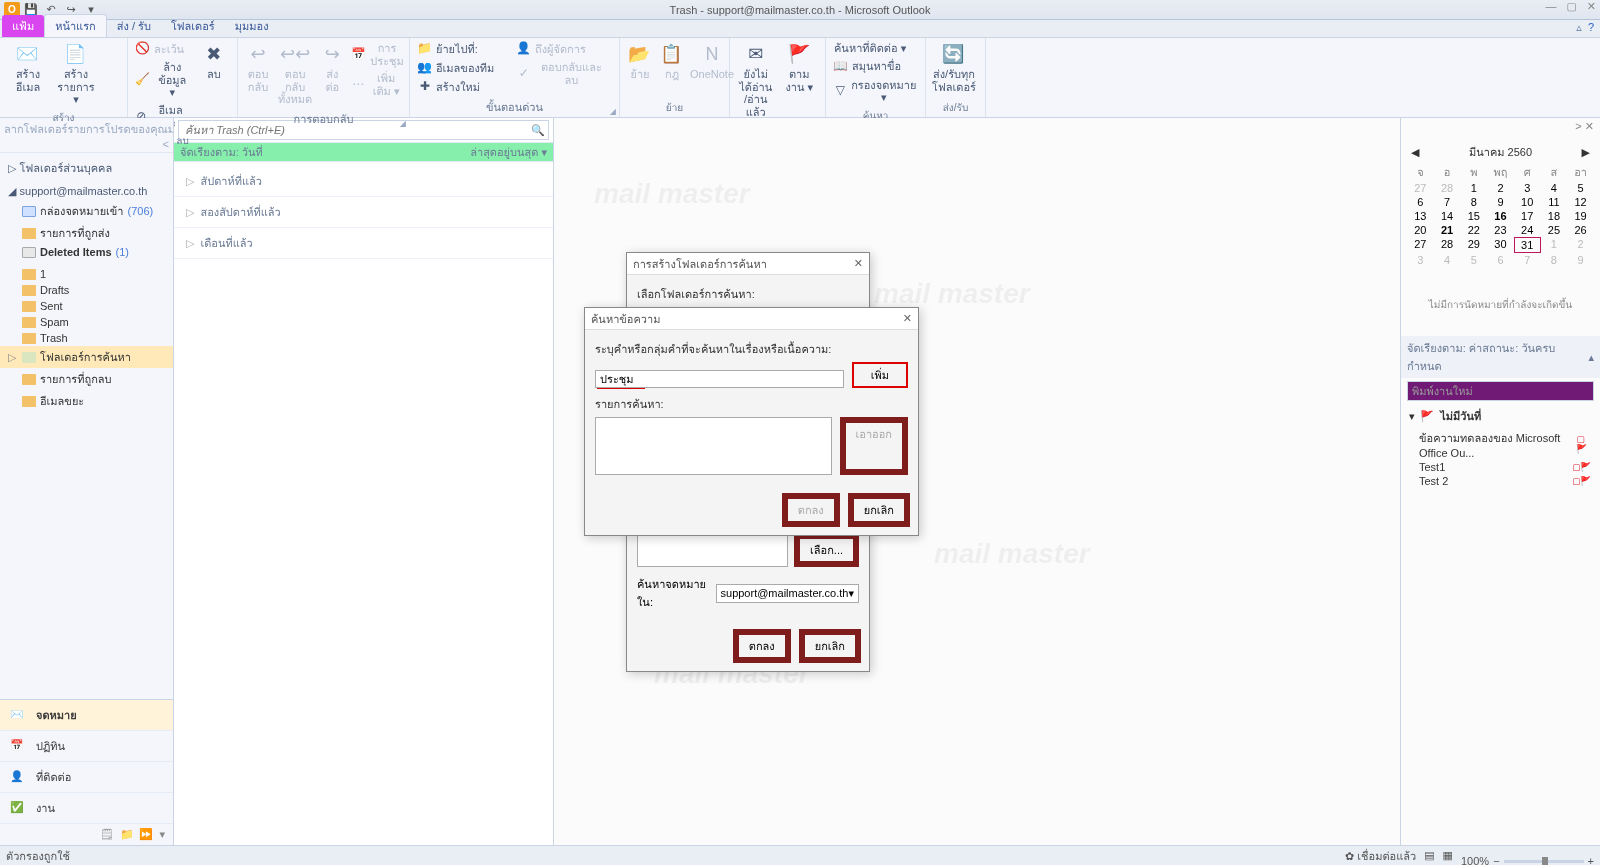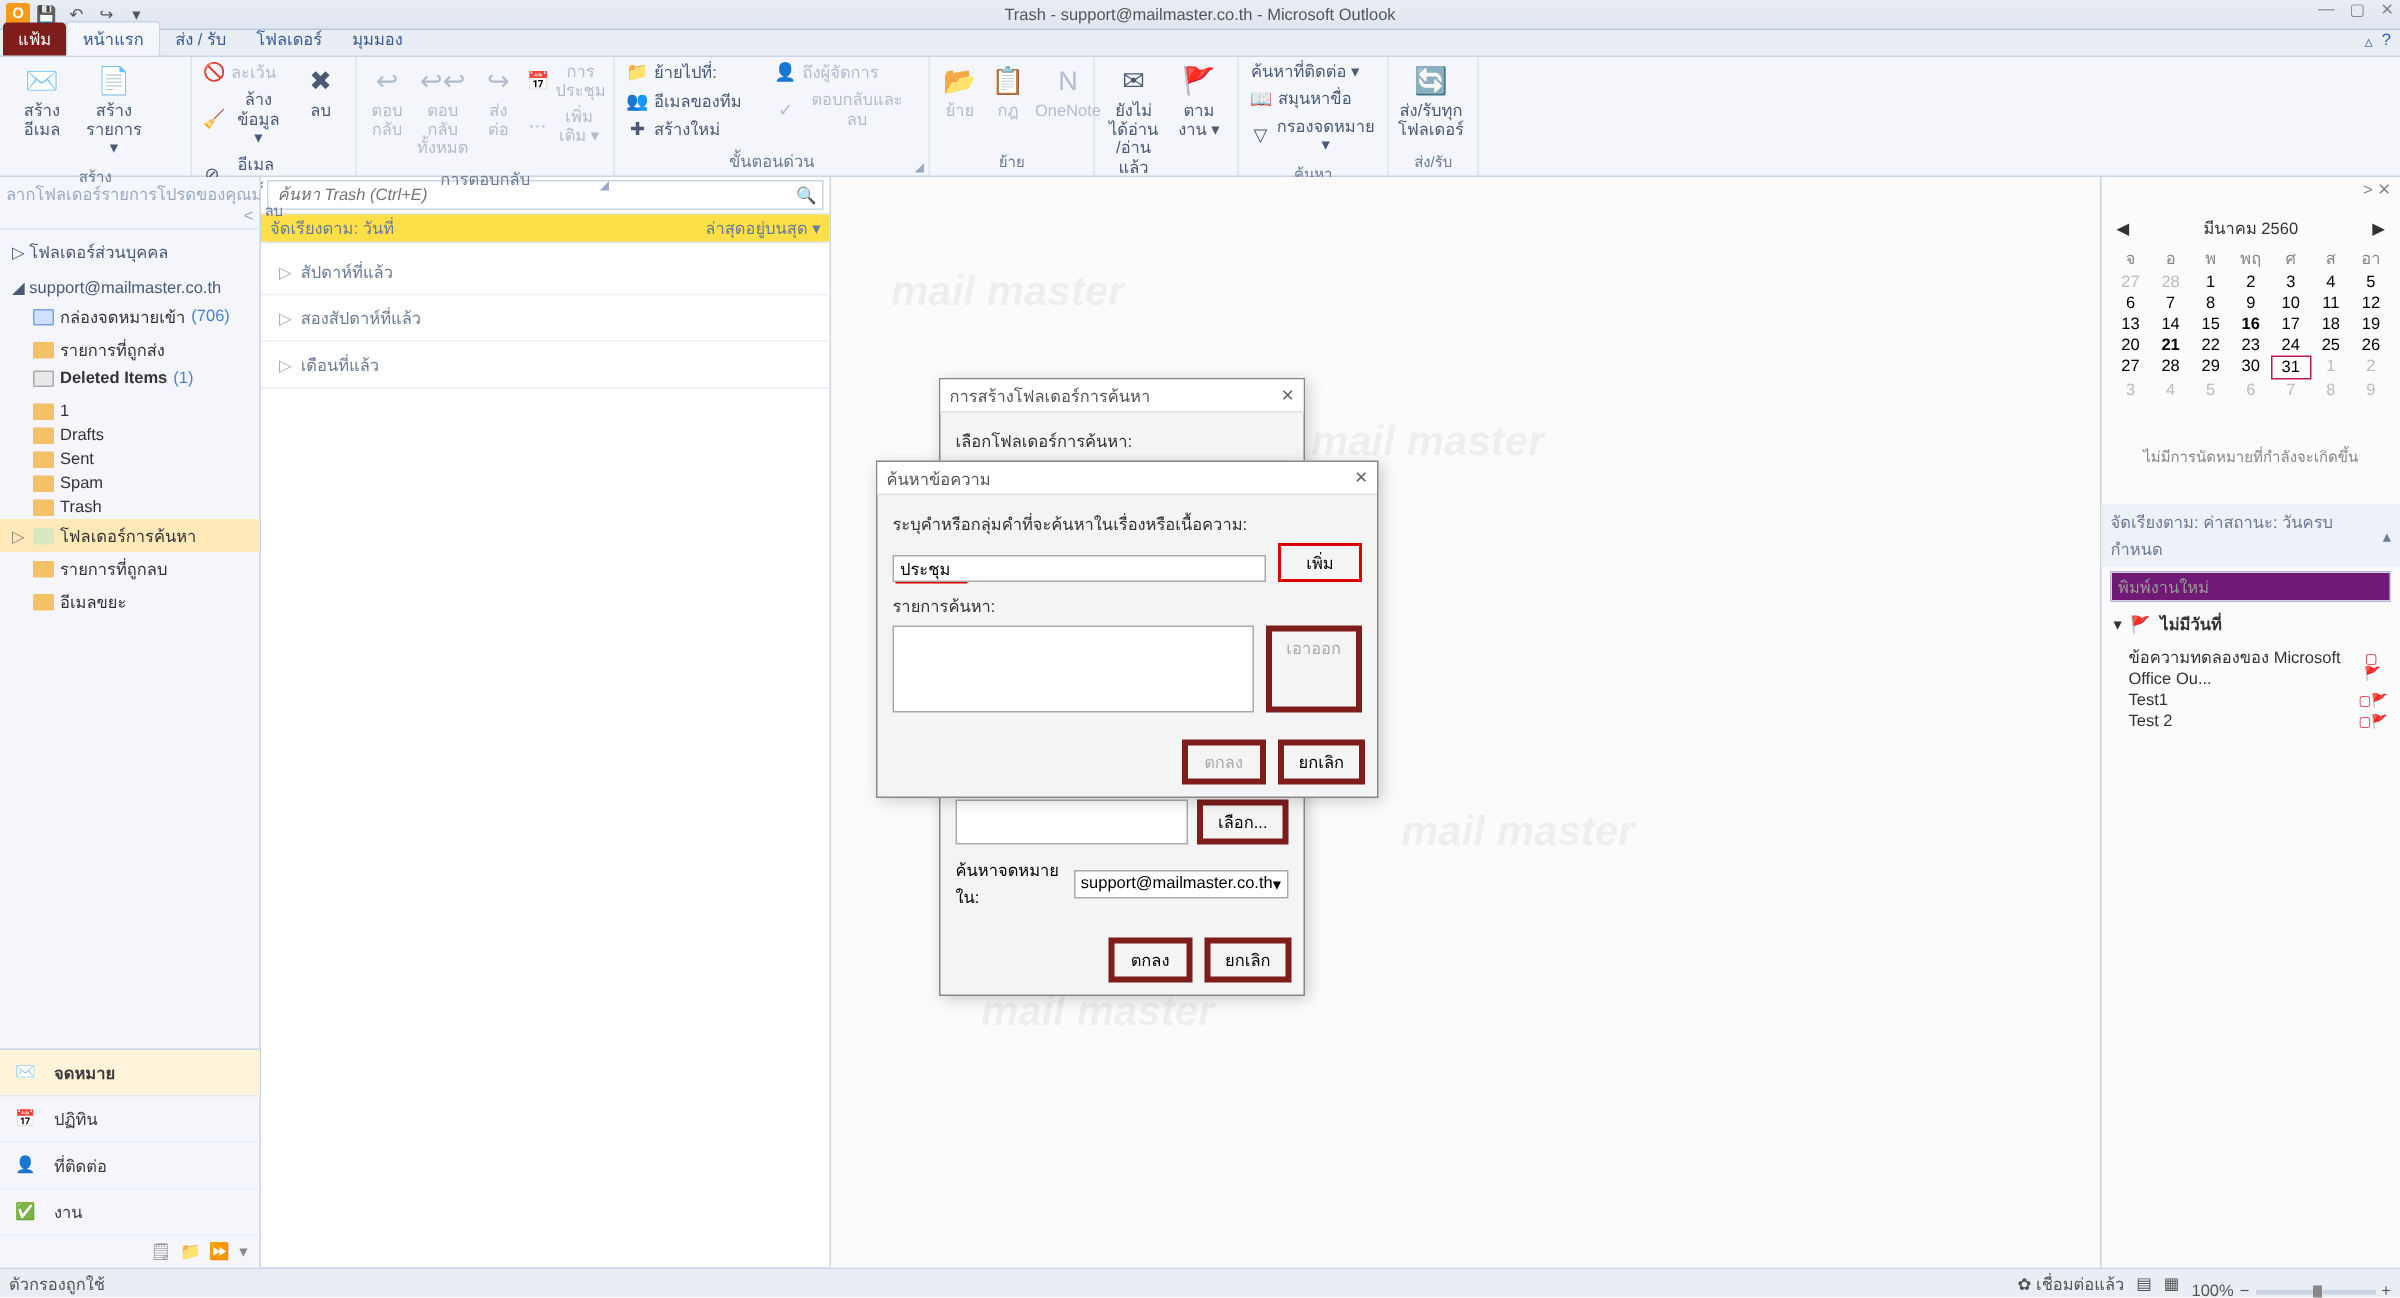"แฟ้ม" .tab.file { background: #7f1d1d -> #d946ef }
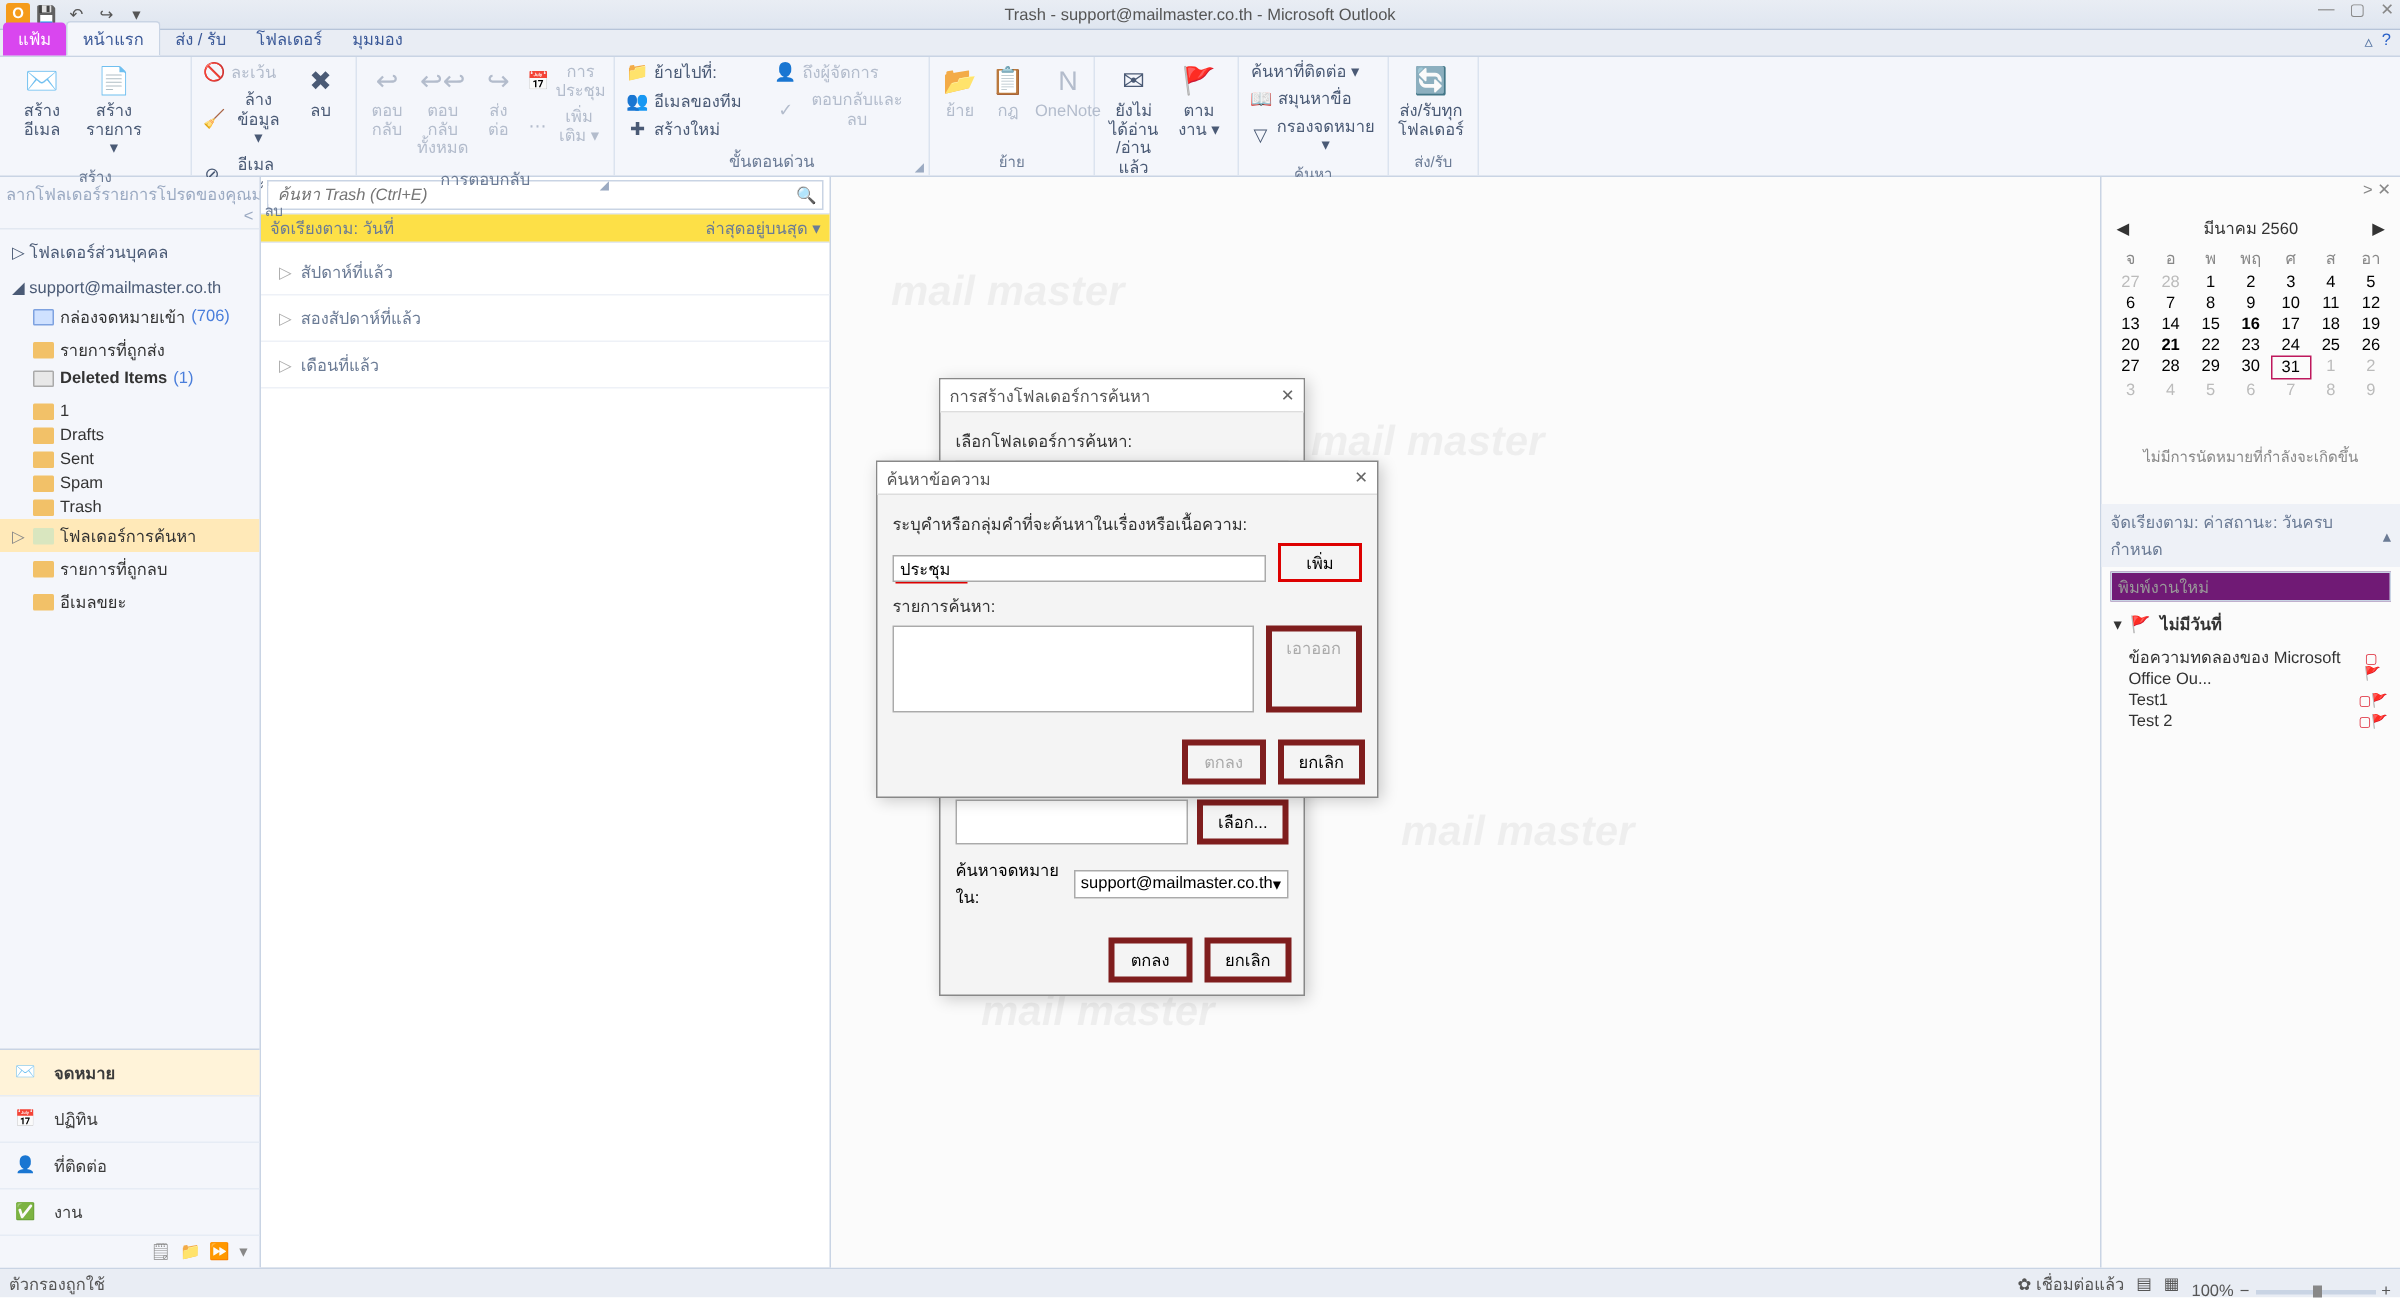"จัดเรียงตาม: วันที่" .arrangebar { background: #fde047 -> #86efac }
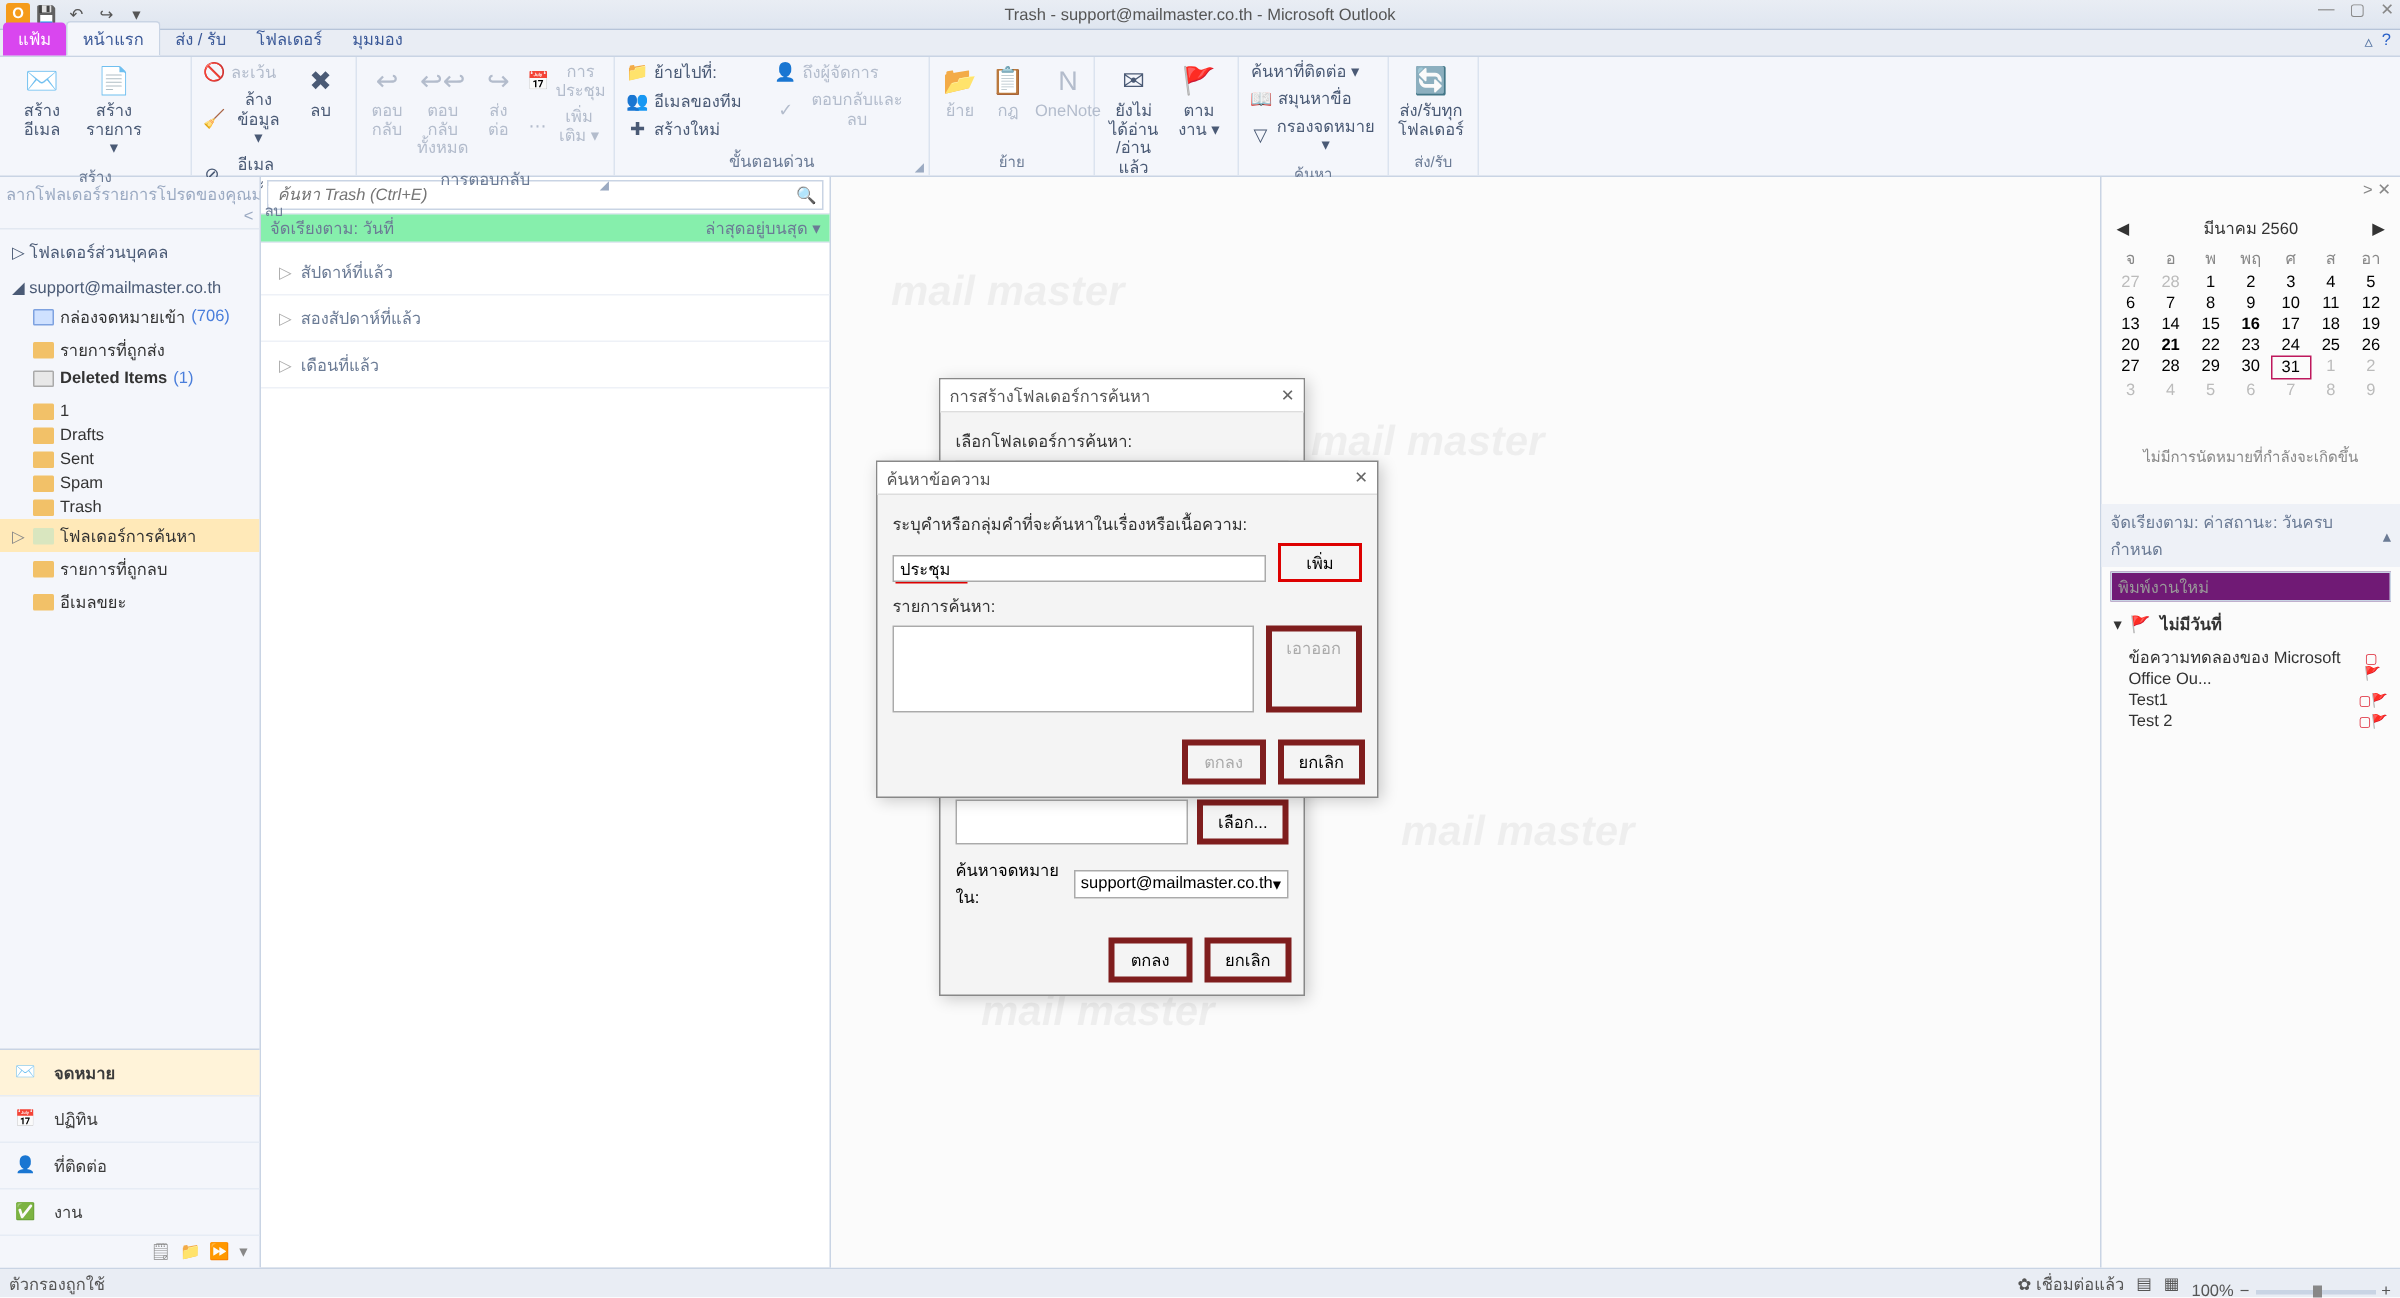"เอาออก" .dlg-btn { border: 4px solid #7f1d1d -> 6px solid #7f1d1d }
